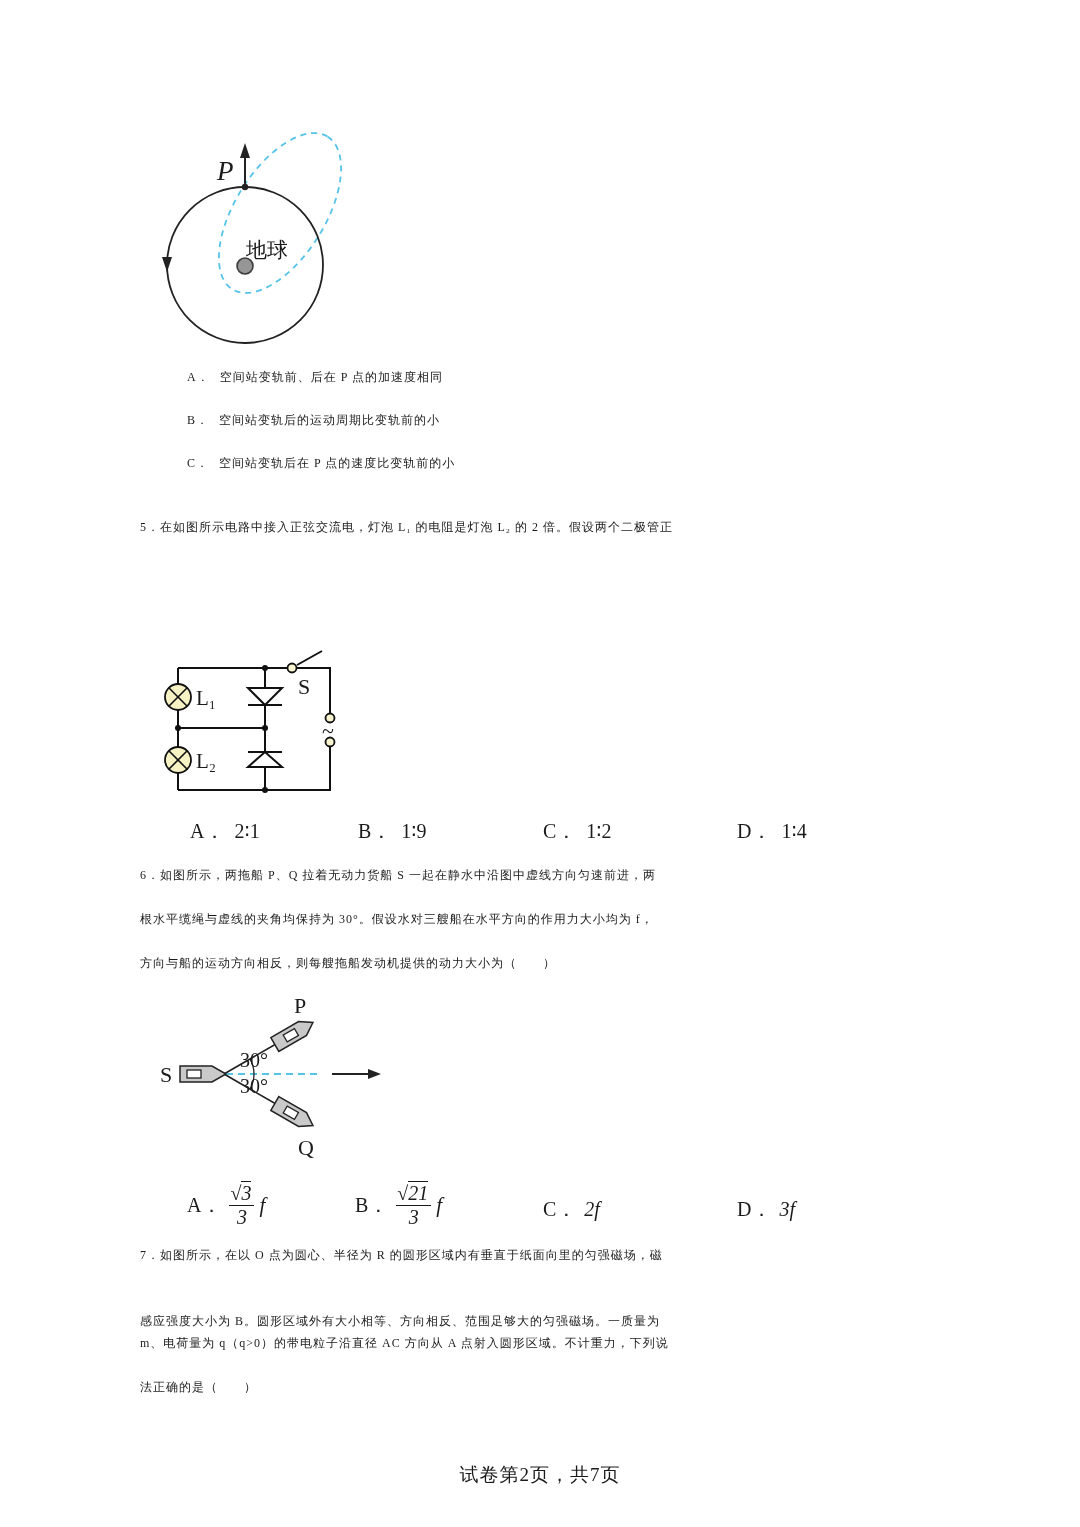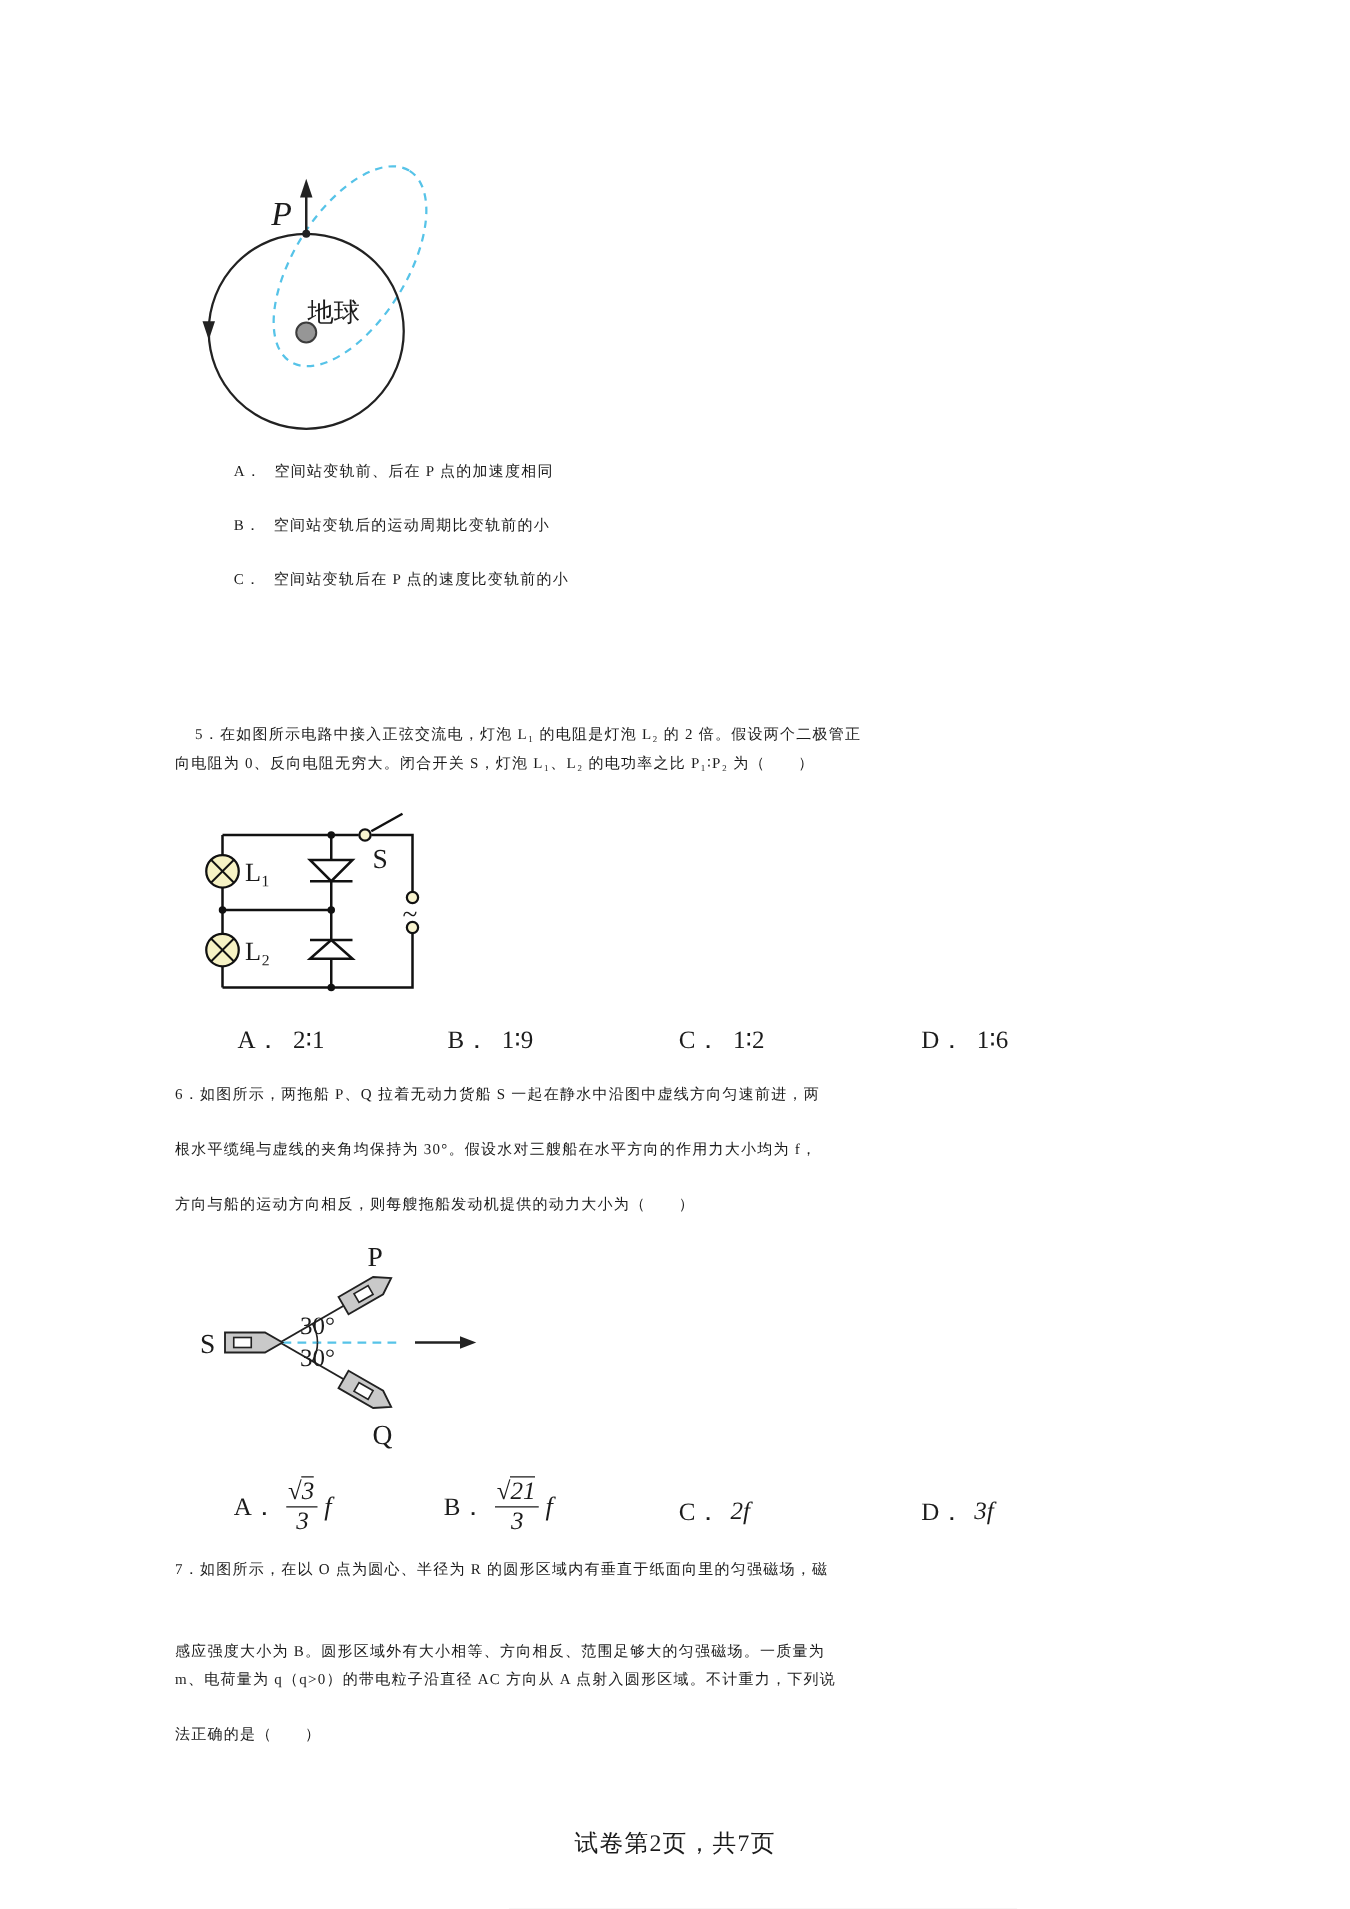"5．在如图所示电路中接入正弦交流电，灯泡 L₁ 的电阻是灯泡 L₂ 的" div.line { margin-left: 16px -> none; top: 580px -> 520px }
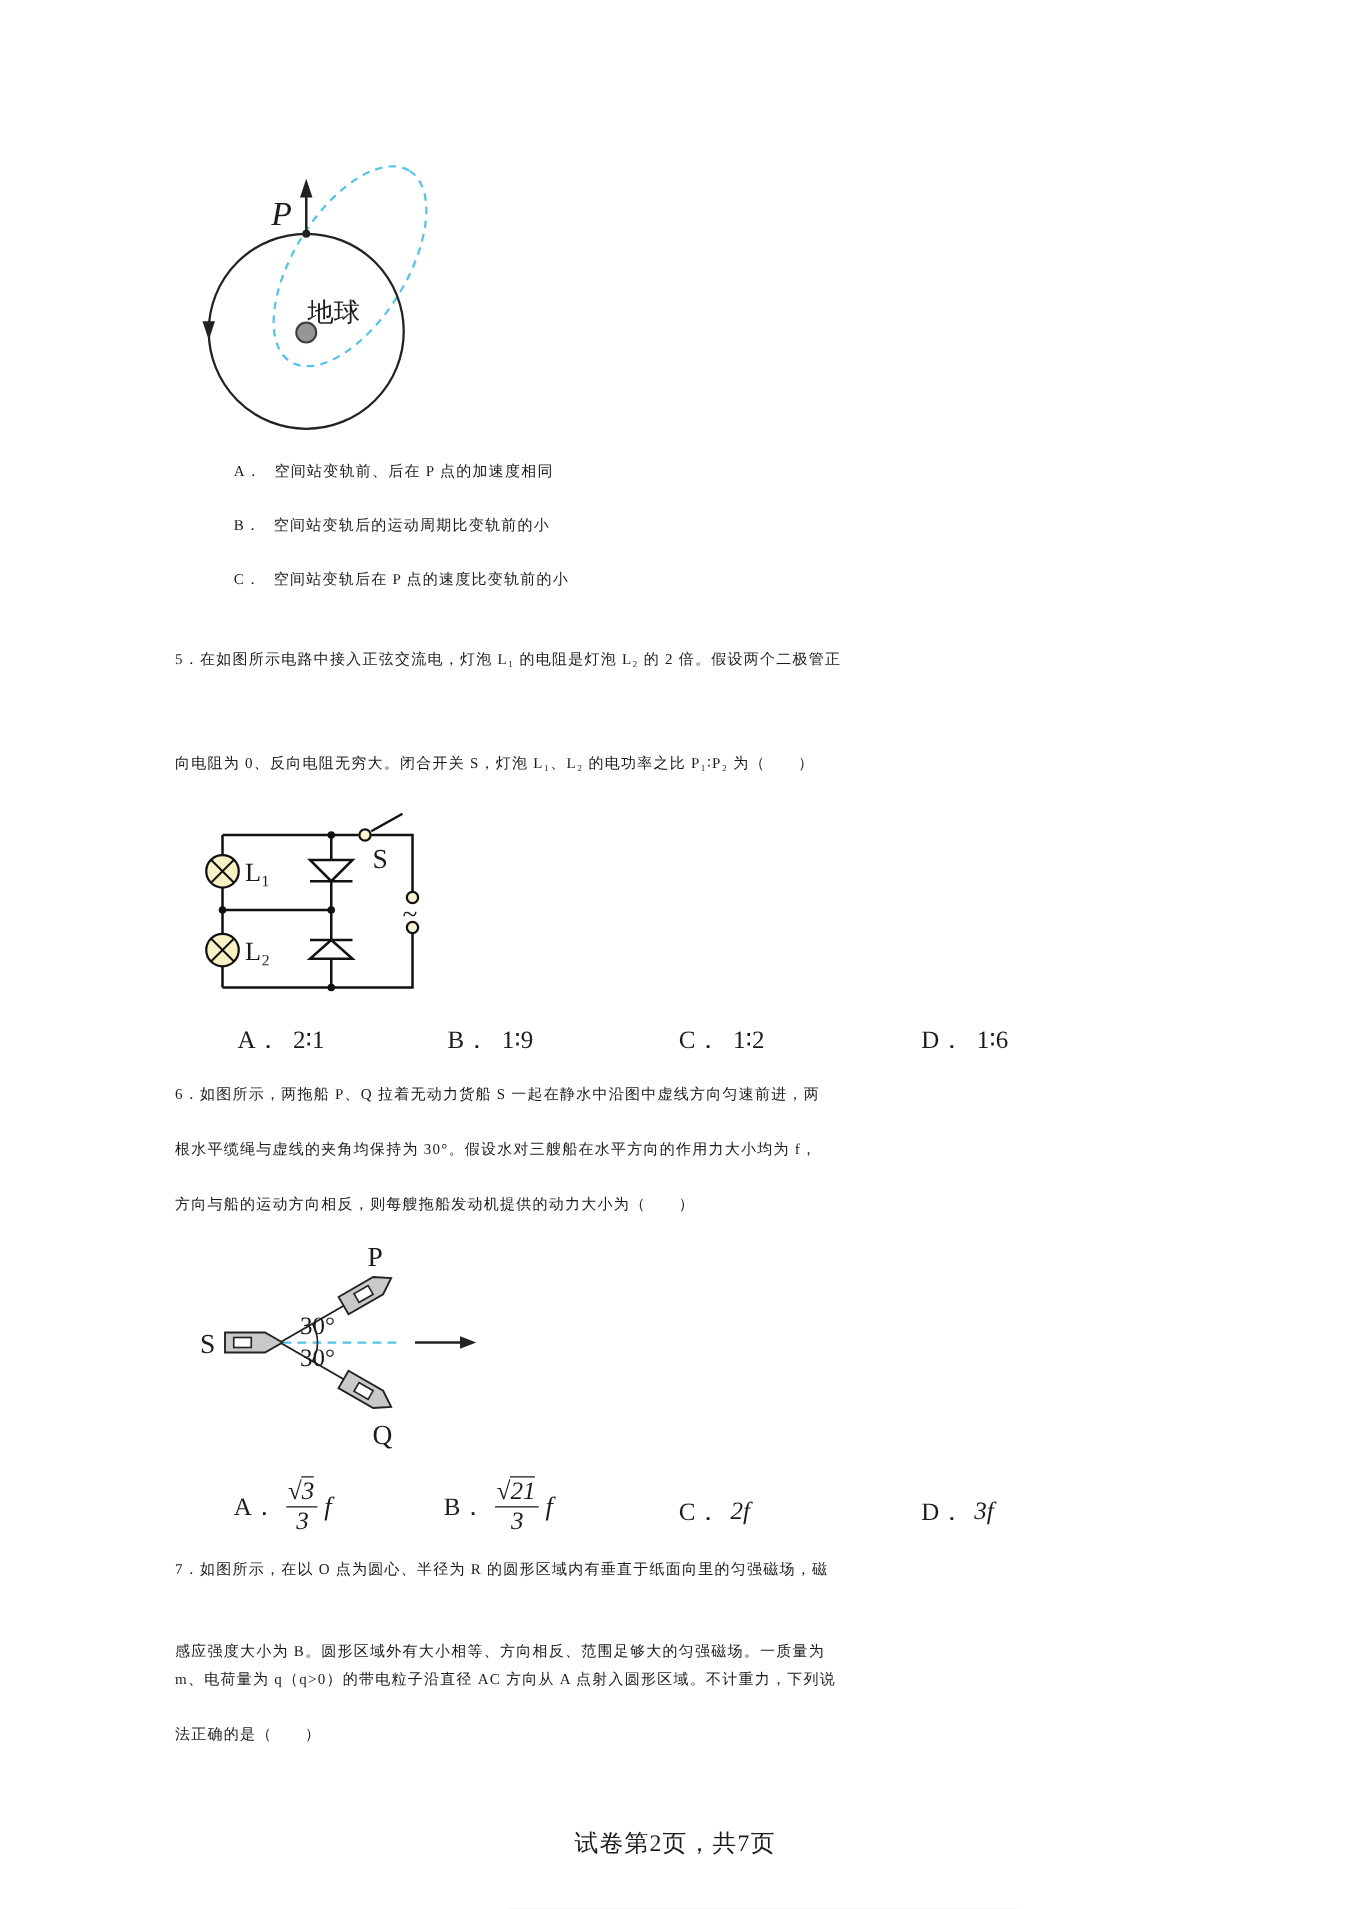"向电阻为 0、反向电阻无穷大。闭合开关 S，灯泡 L₁、L₂ 的电功率之比" div.line { html: <div>向电阻为 0、反向电阻无穷大。闭合开关 S，灯泡 L₁、L₂ 的电功率之比 P₁∶P₂ 为（ ）</div> -> none }
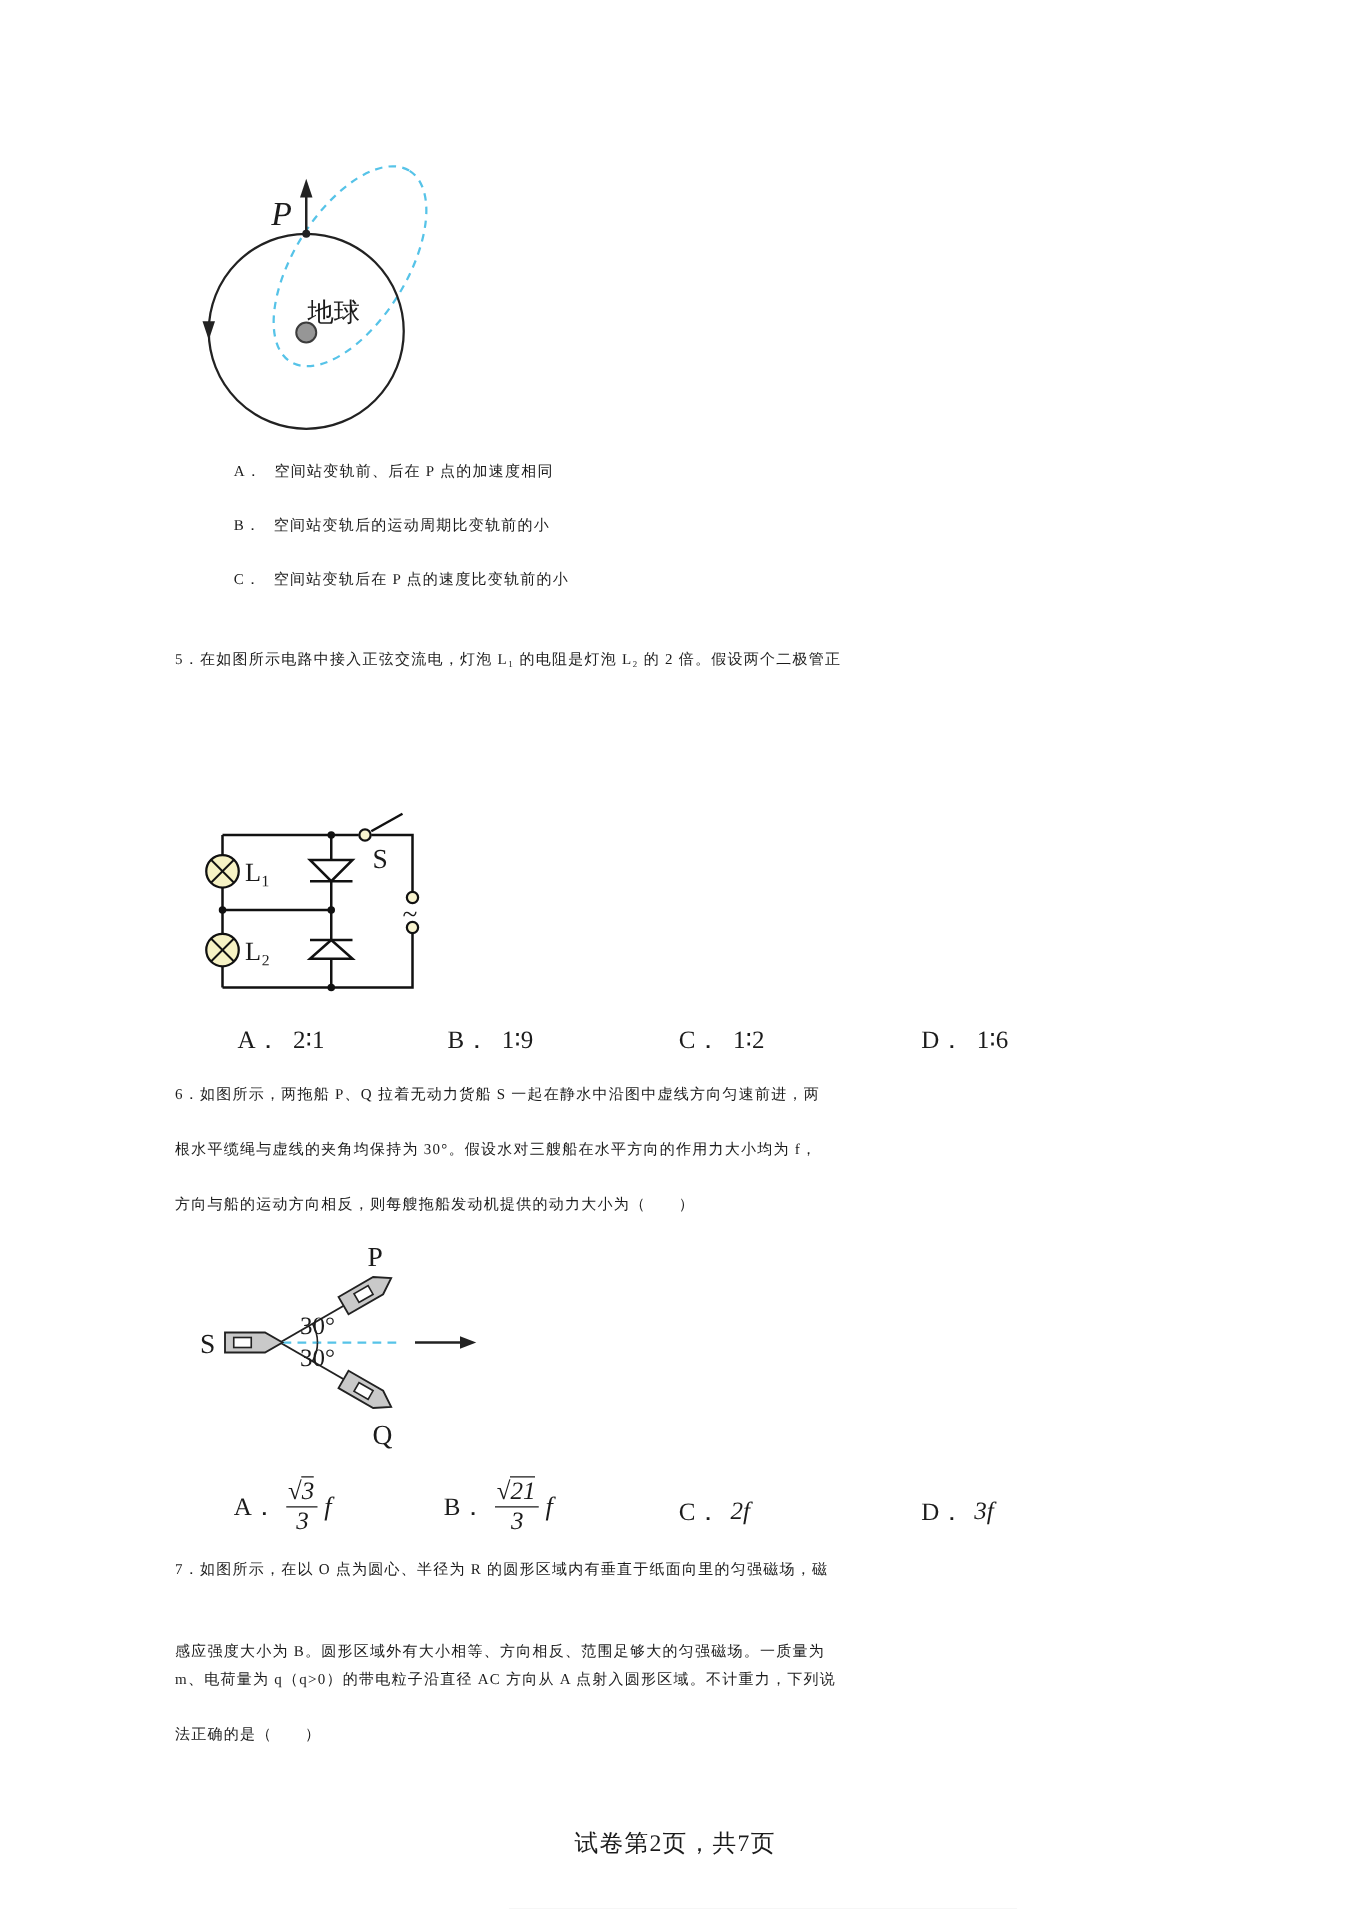"1∶6" span { text: 6 -> 4 }
